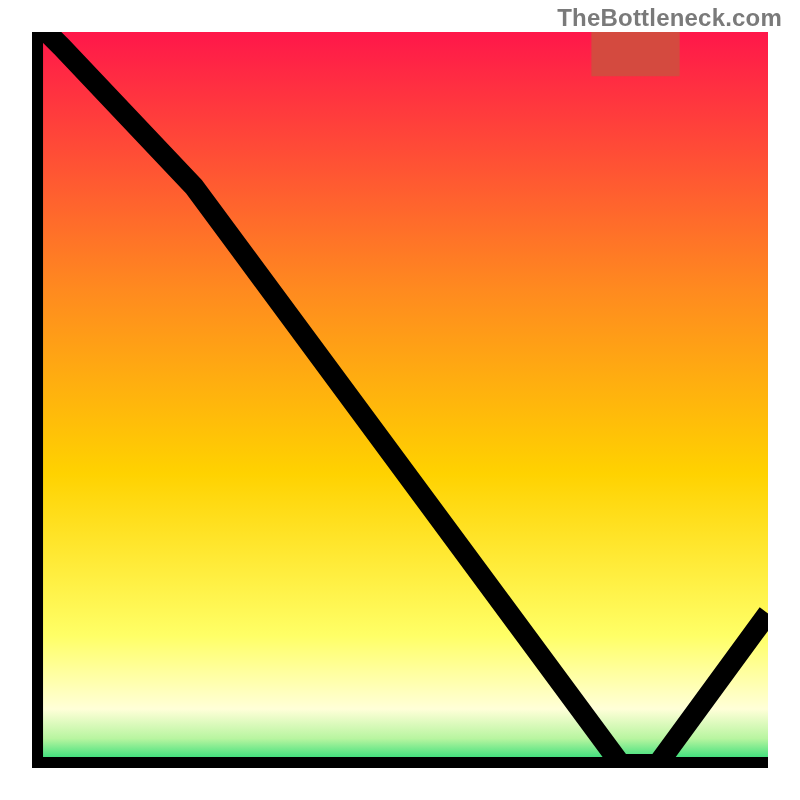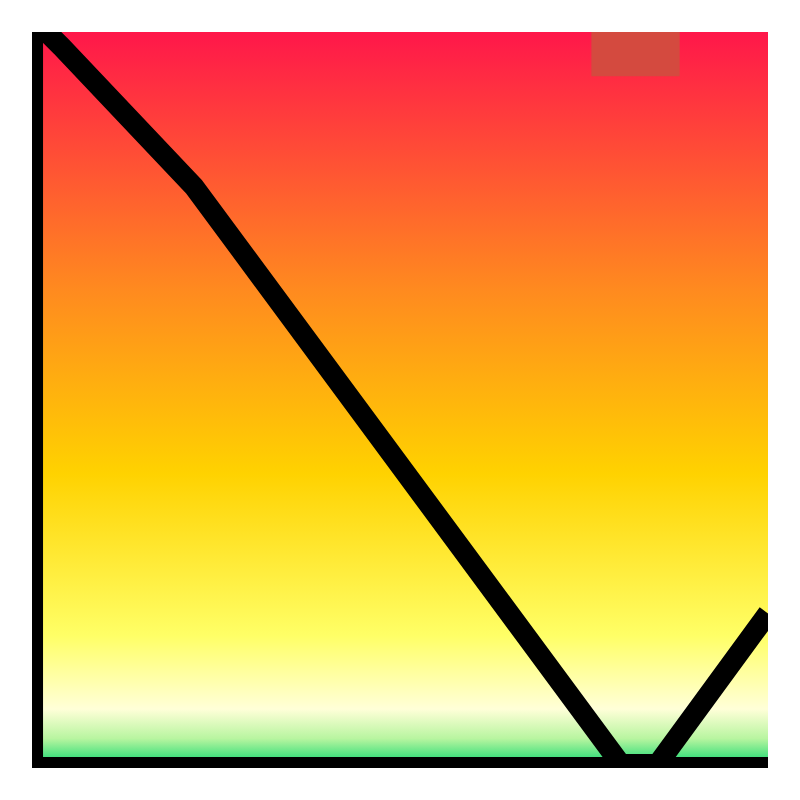"TheBottleneck.com" div.watermark { html: none -> <div>TheBottleneck.com</div> }
